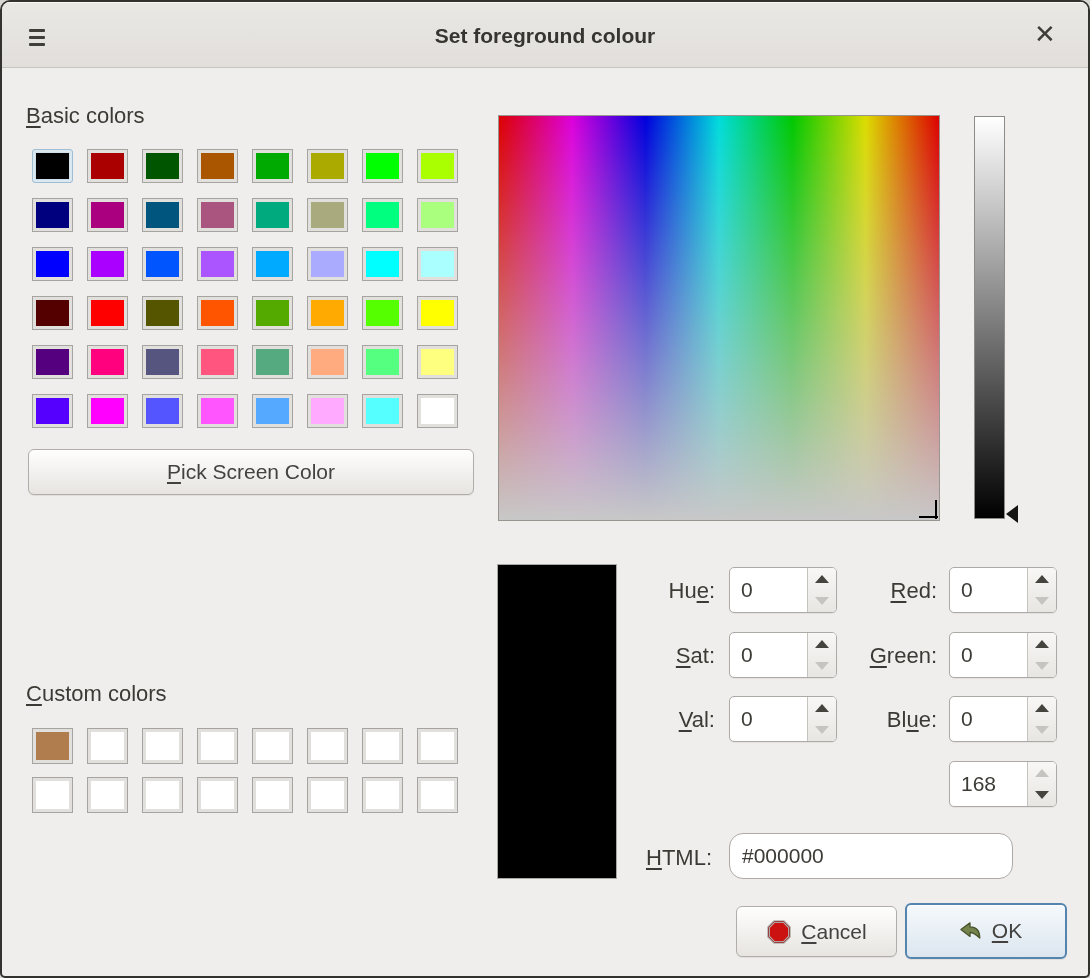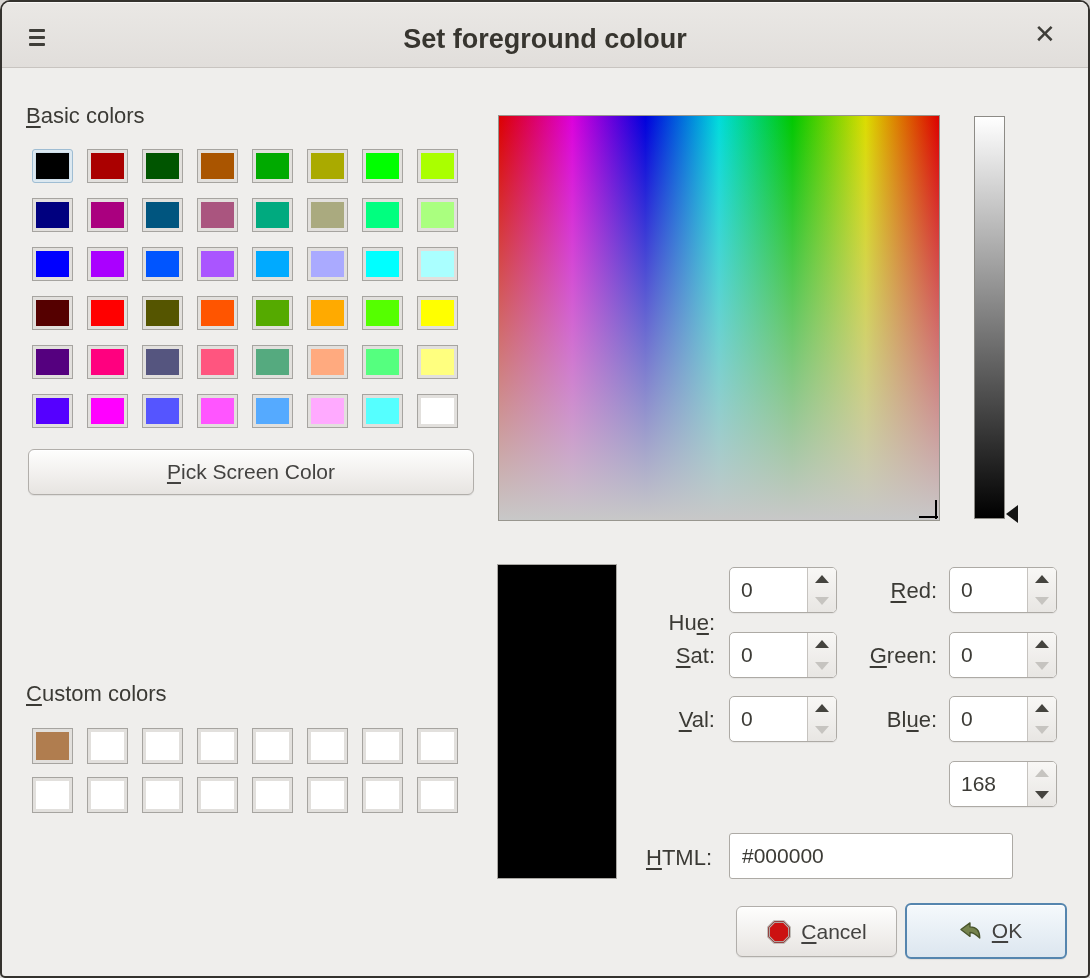"Set foreground colour" .title { font-size: 27px -> 21px }
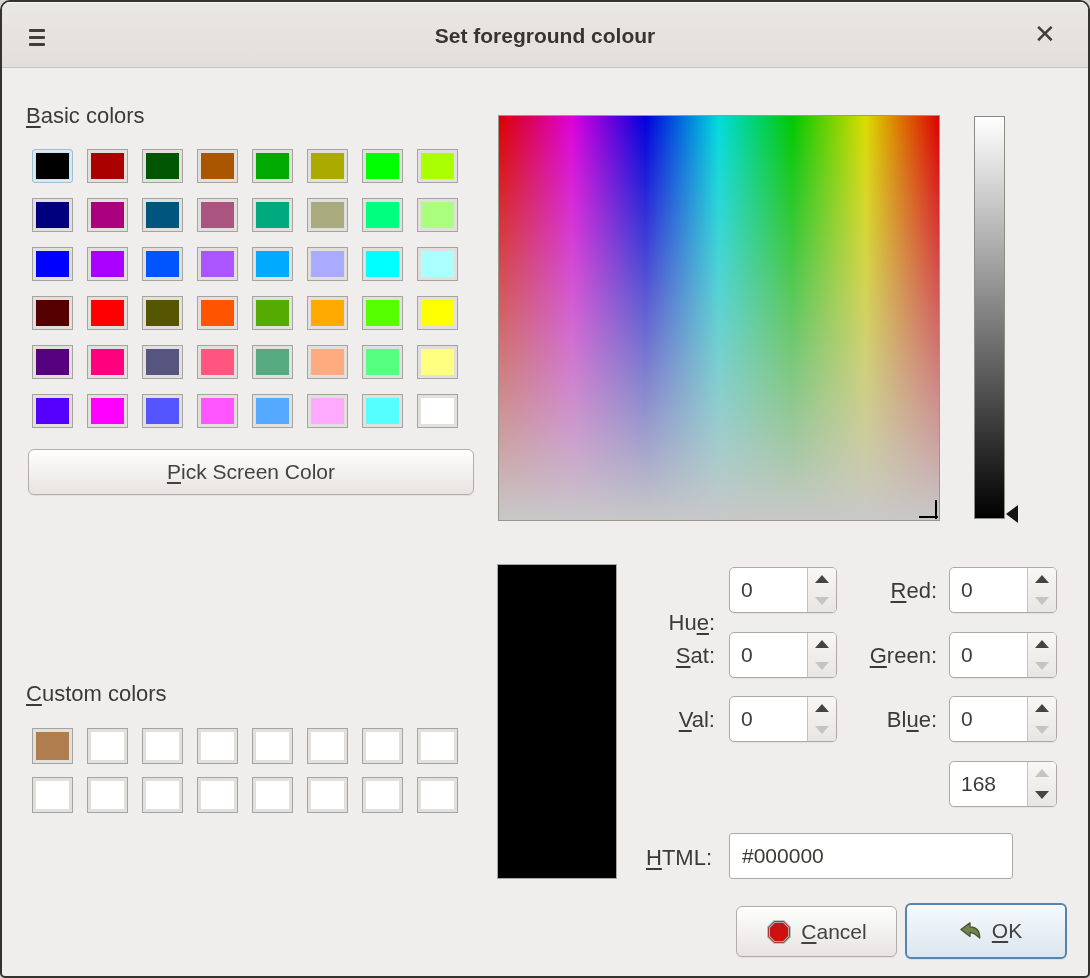"Hue:" div.spin-label { top: 608px -> 576px }
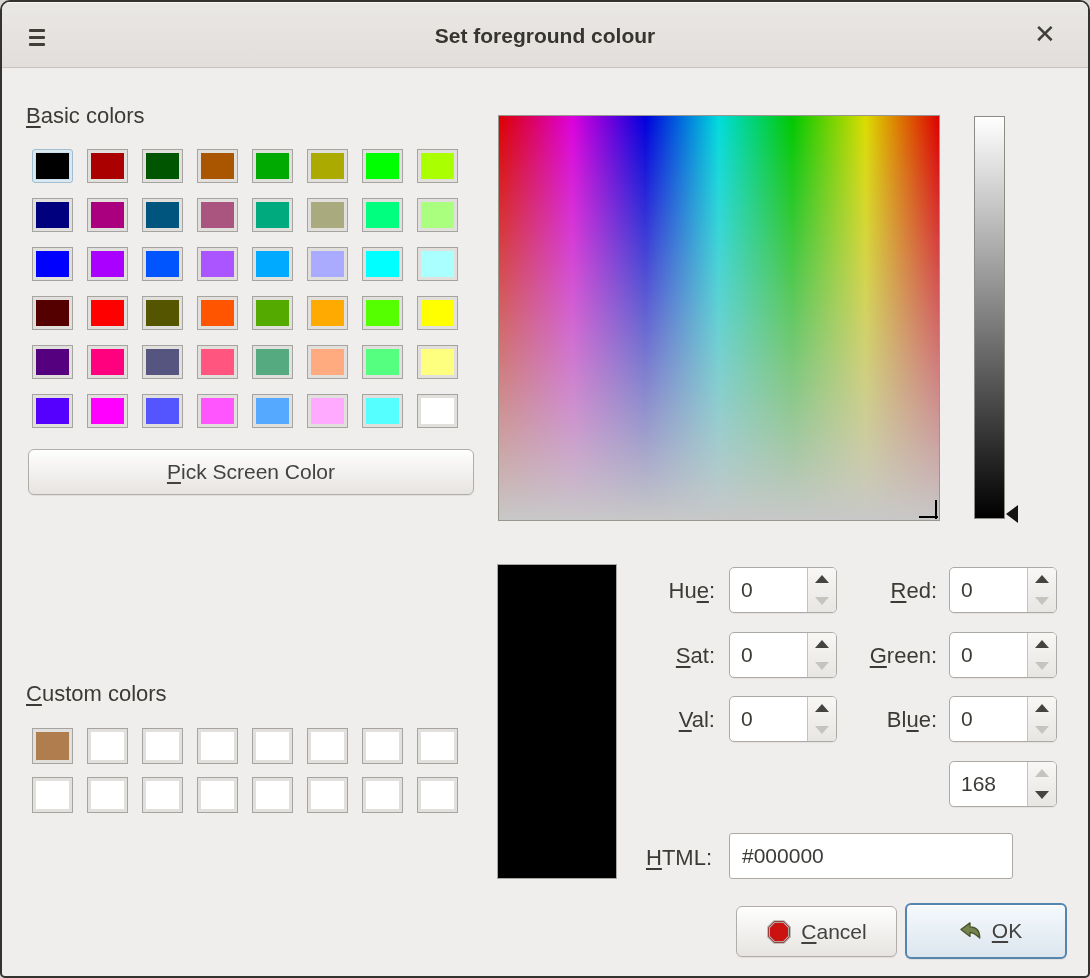"#000000" .textfield { border-radius: 3px -> 14px }
